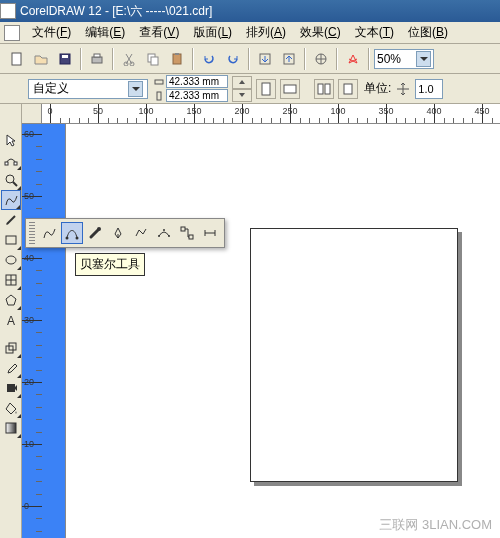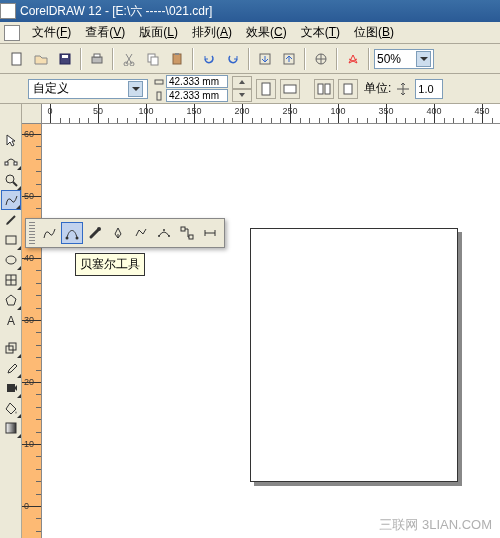"编辑(E)" span.item { html: none -> <span><span>编辑</span>(<u>E</u>)</span> }
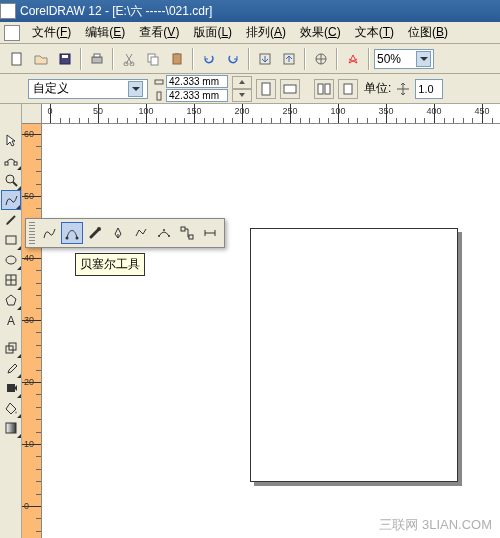"60" .vruler { background: #fdba74 -> #3b82f6; width: 20px -> 44px }
